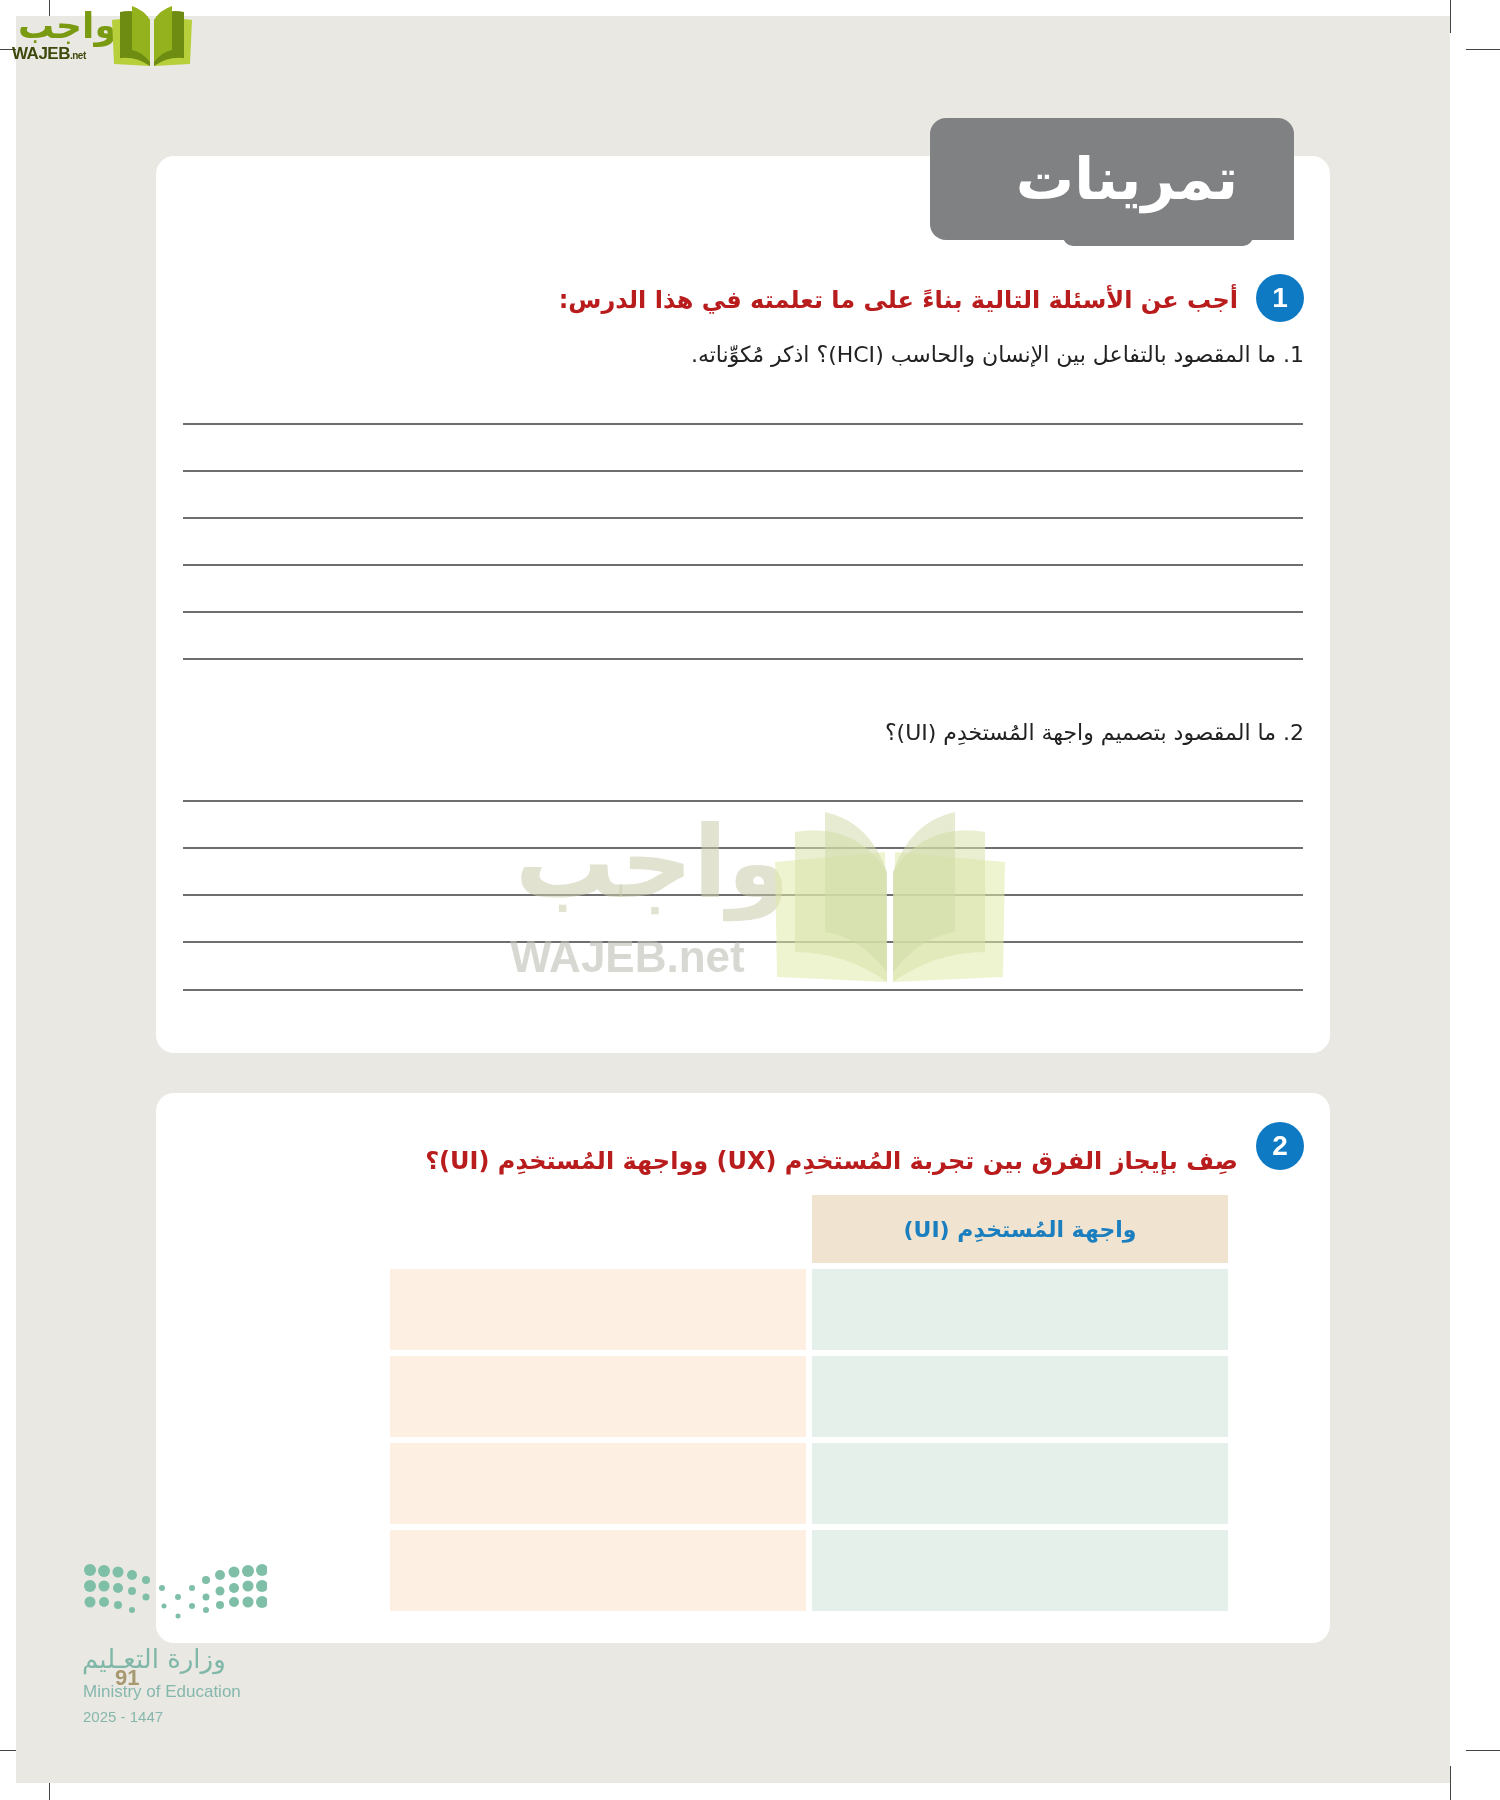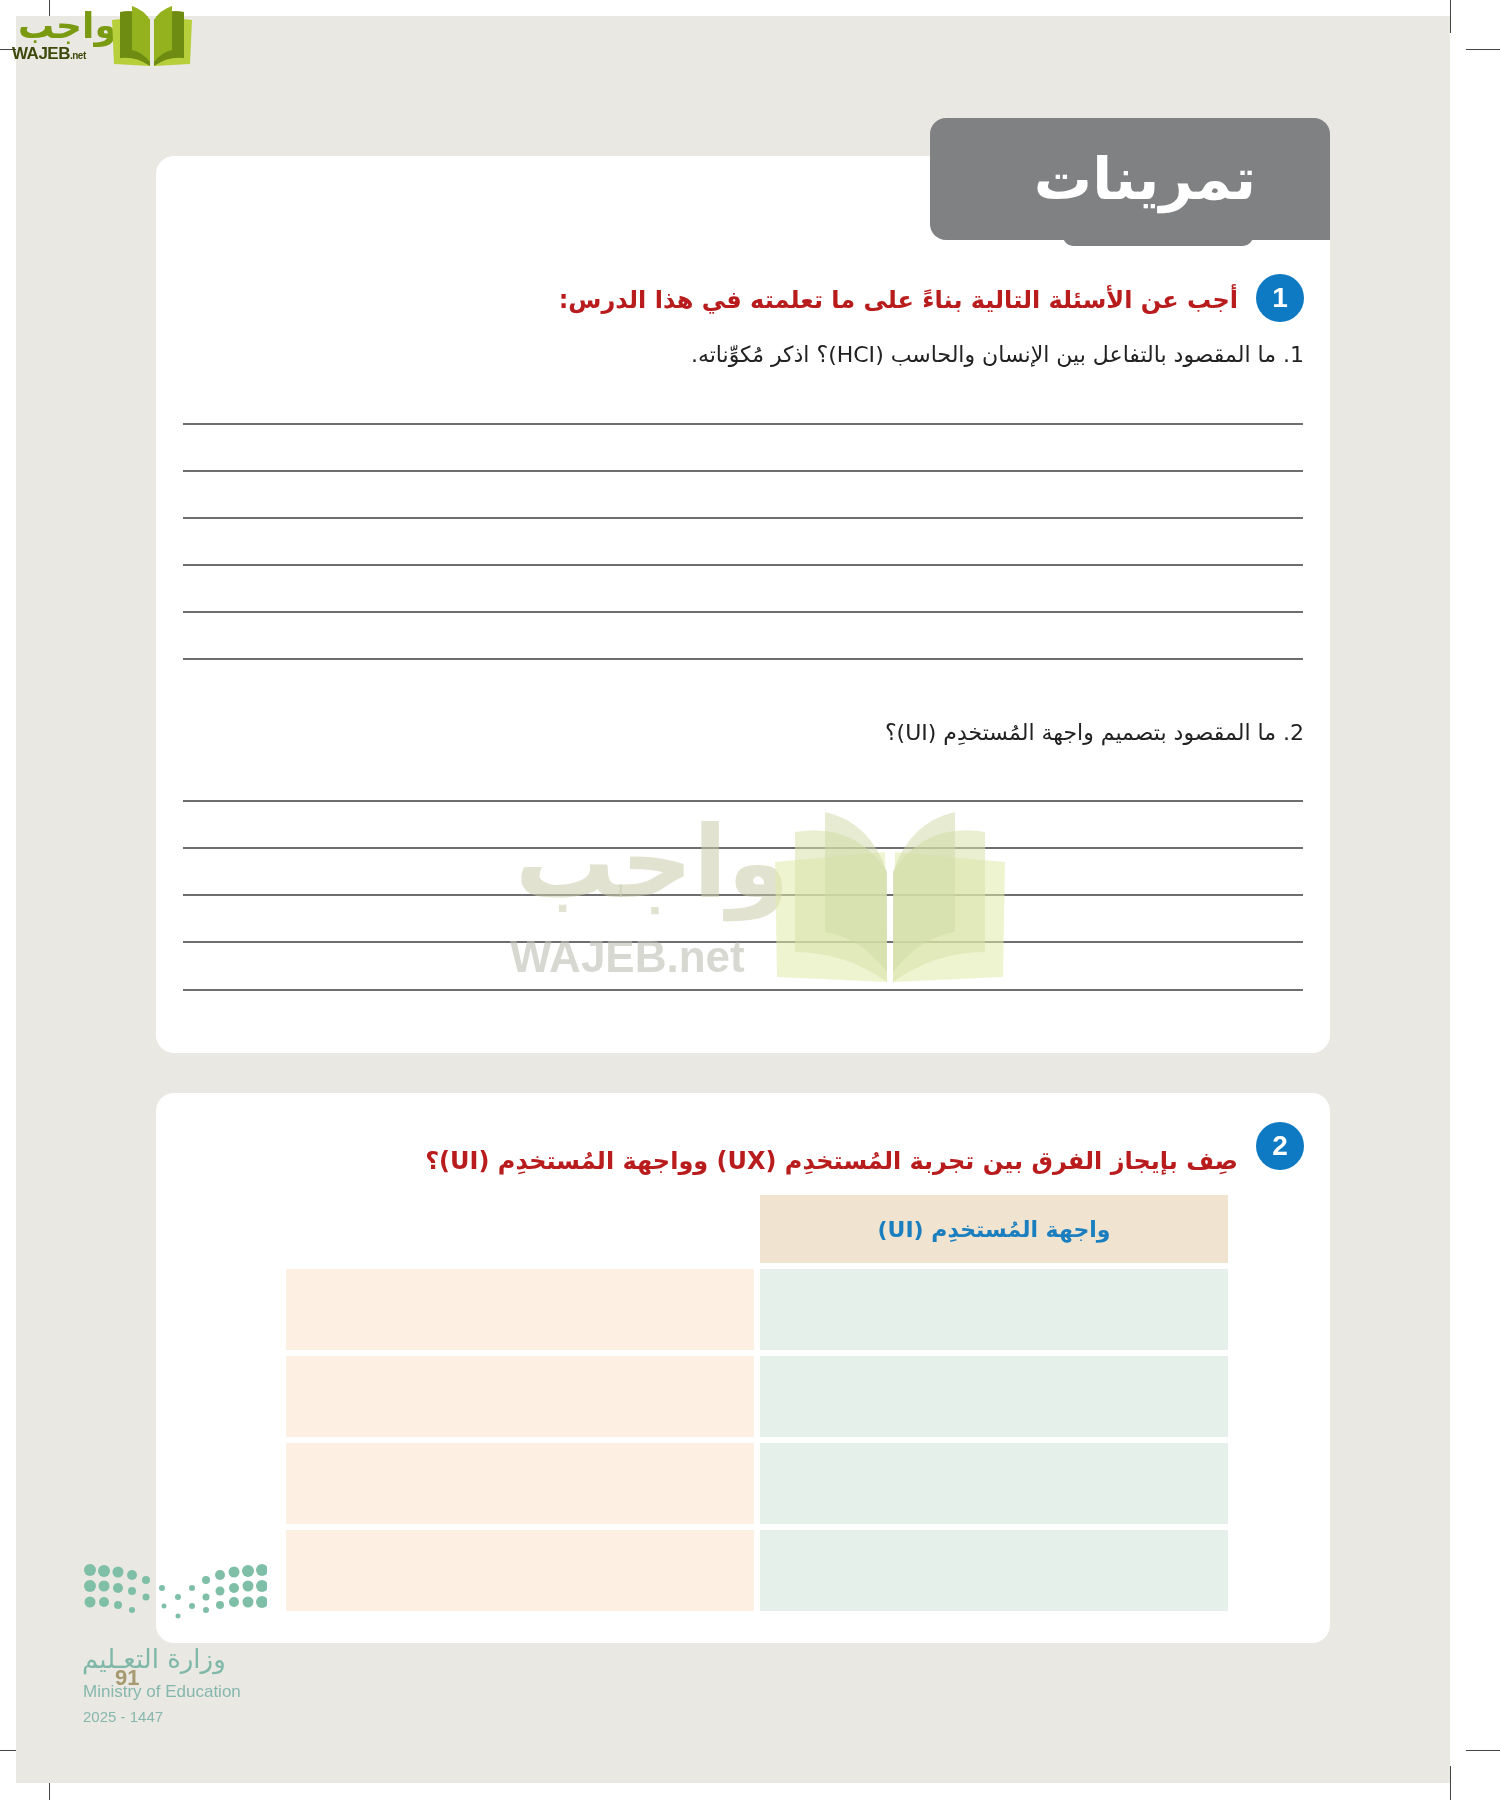"تمرينات" .title-tab { width: 400px -> 364px }
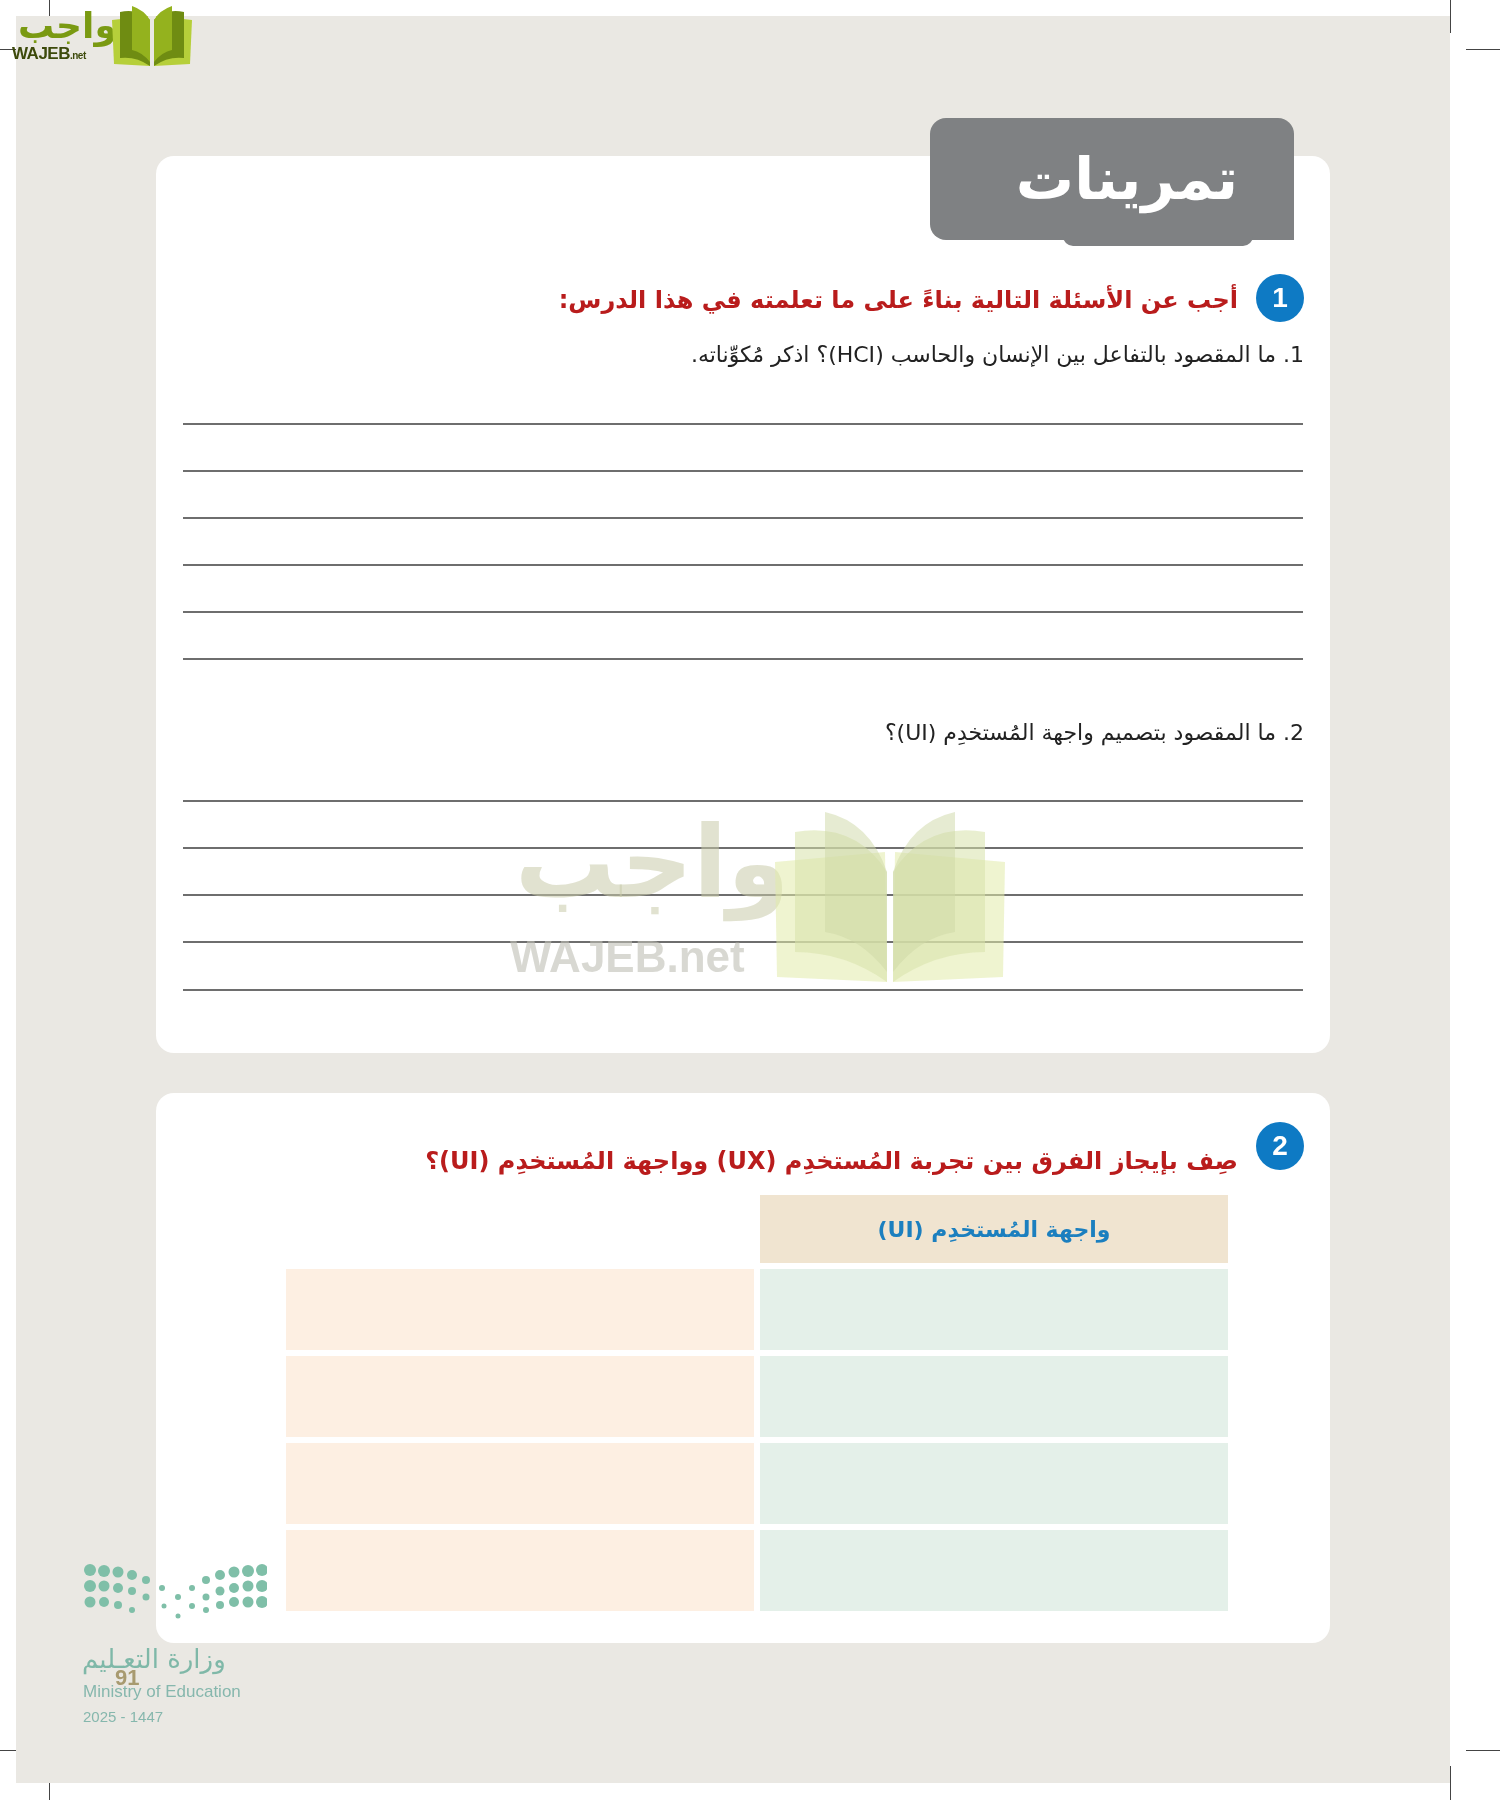"واجهة المُستخدِم (UI)" .t-cell { width: 468px -> 416px }
